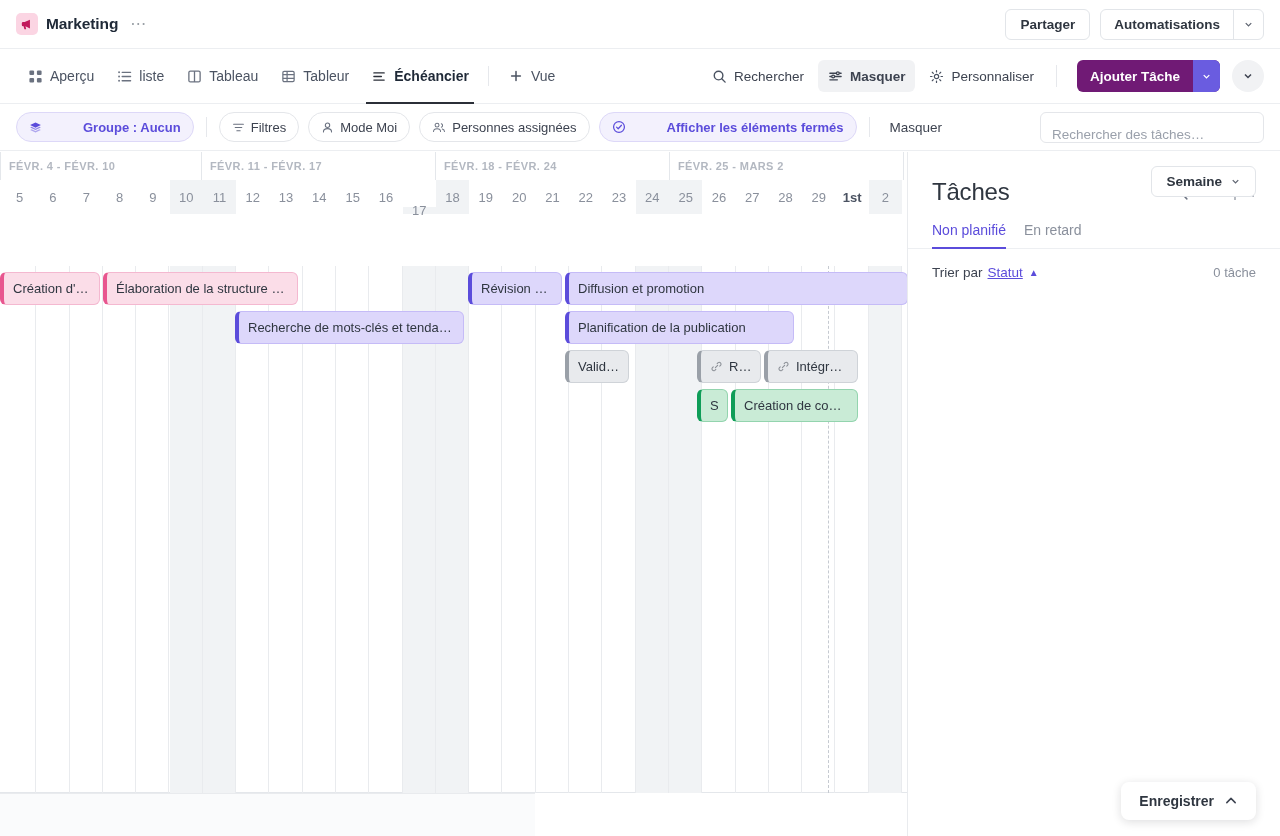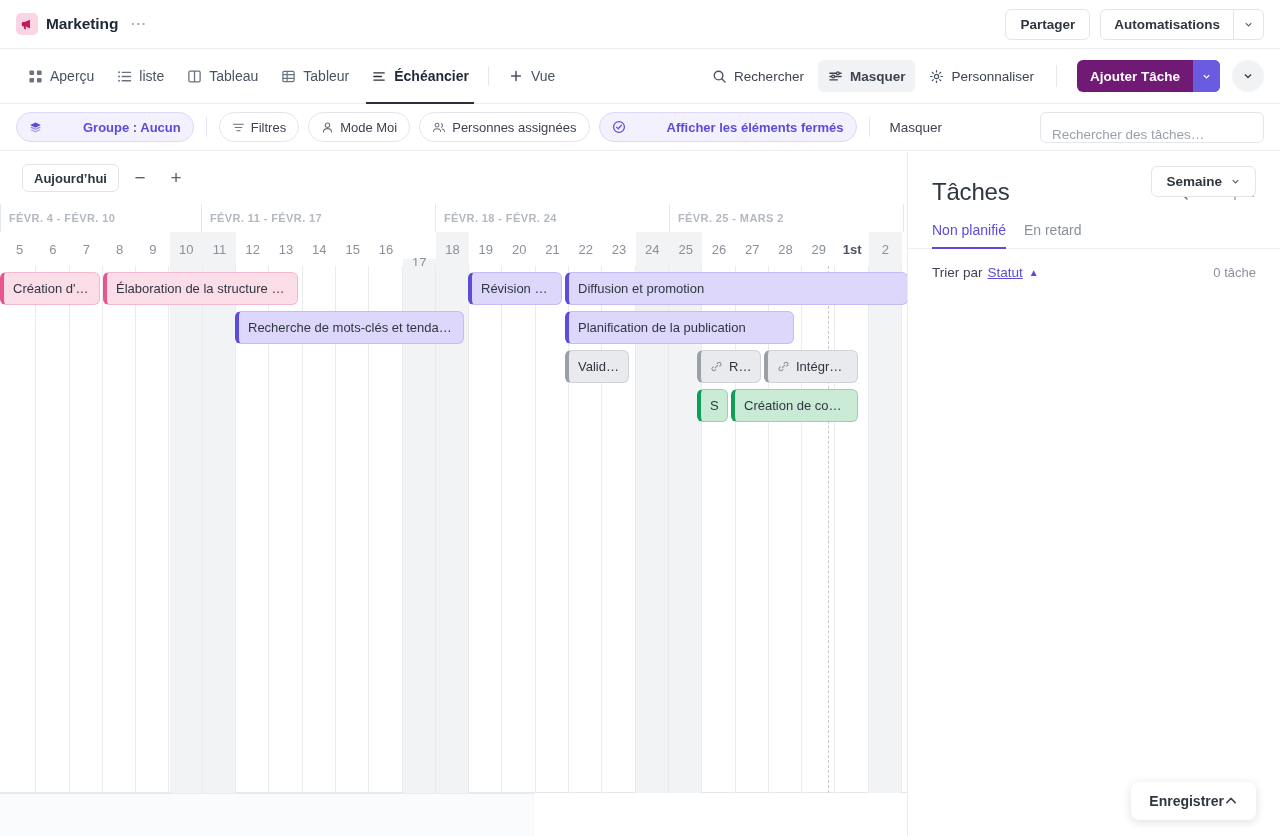"Aujourd’hui" div.tl-toolbar { html: <div> <div>Aujourd’hui</div> <div>−</div> <div>+</div> </div> -> none }
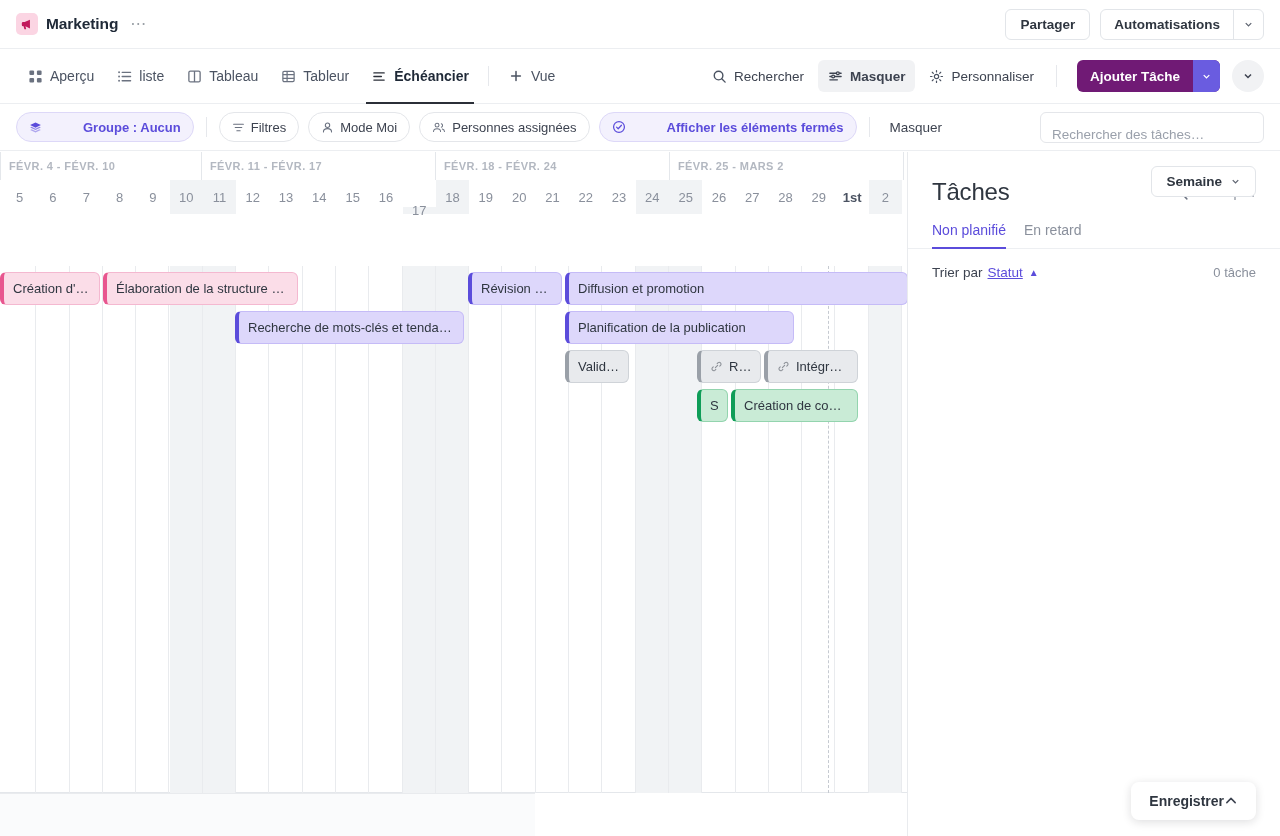"Enregistrer" .save-btn { gap: none -> 10px }
